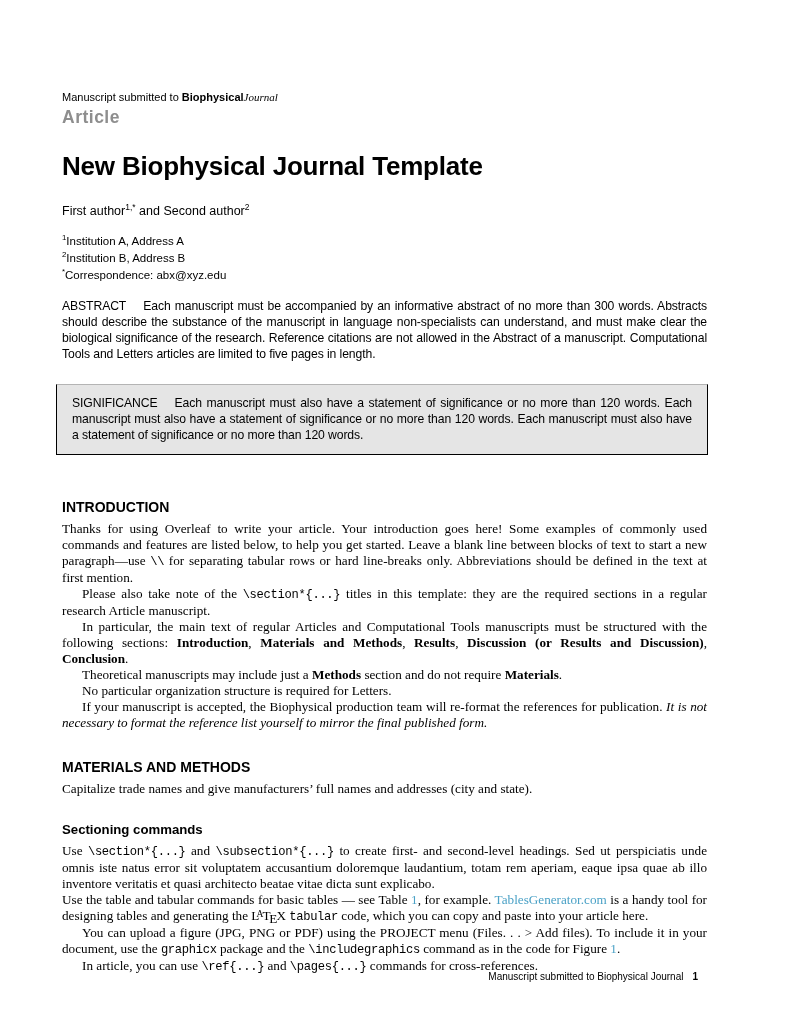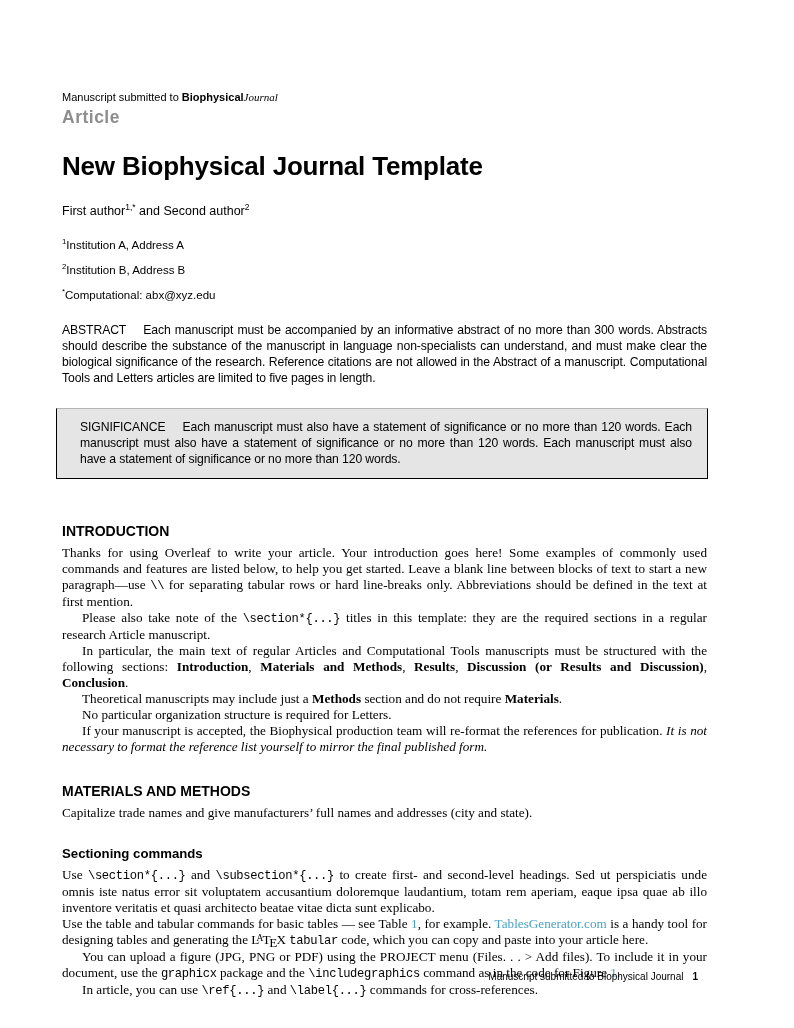"1Institution A, Address A" .affiliations { line-height: 21px -> 13px }
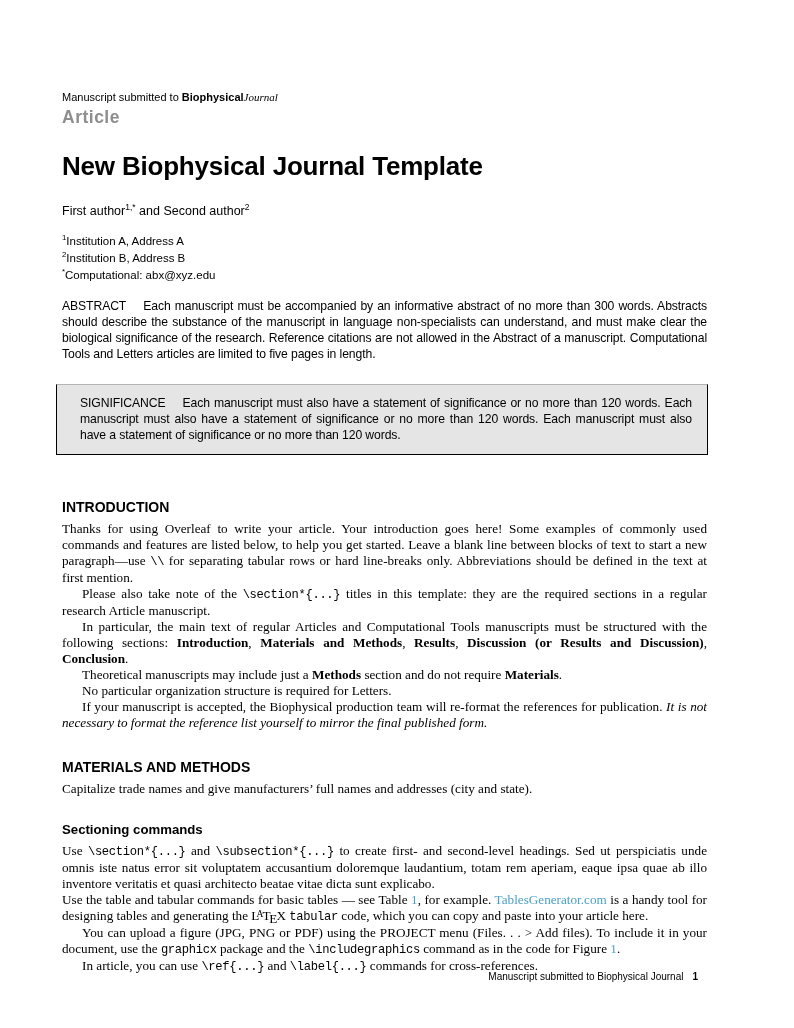"Computational: abx@xyz.edu" span { text: Computational -> Correspondence }
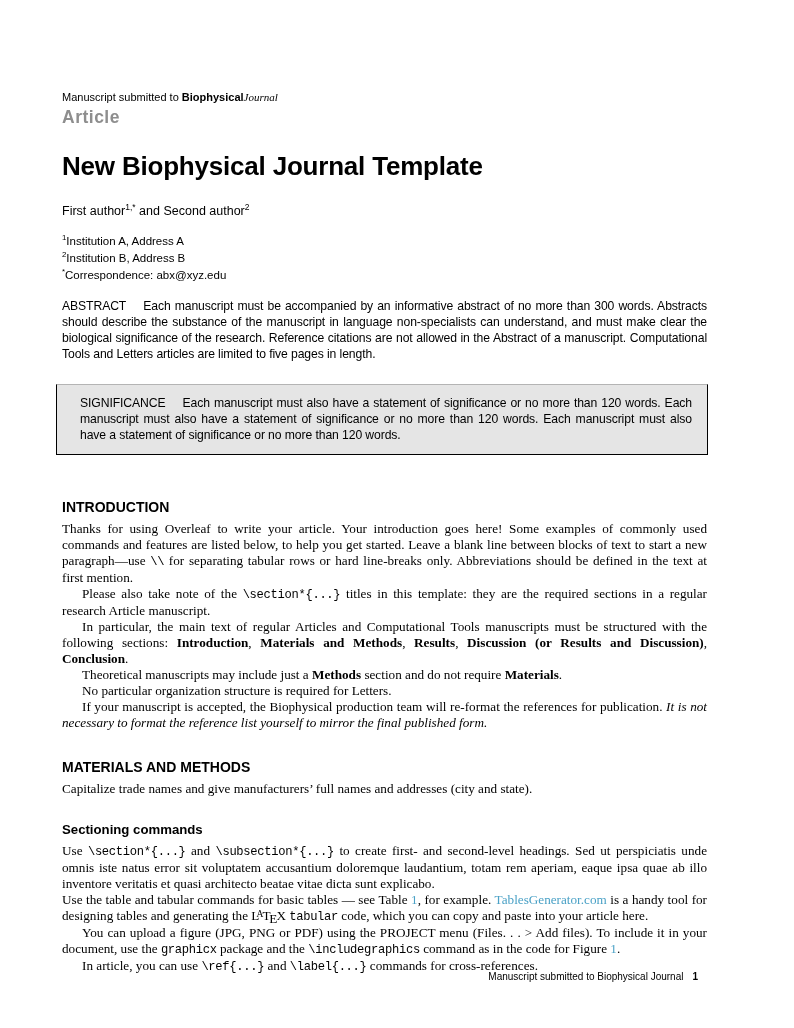"SIGNIFICANCE Each manuscript must also" .significance-box { padding: 10px 15px 11px 23px -> 10px 15px 11px 15px }
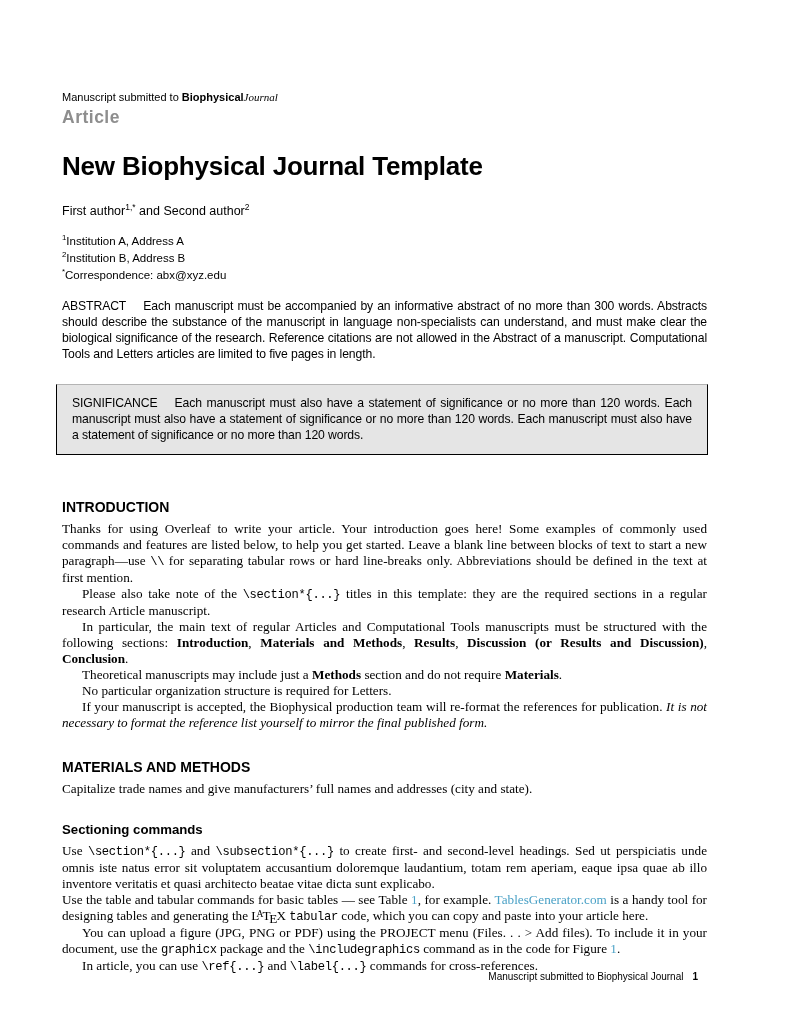"\label{...}" span.seg-m { text: label -> pages }
